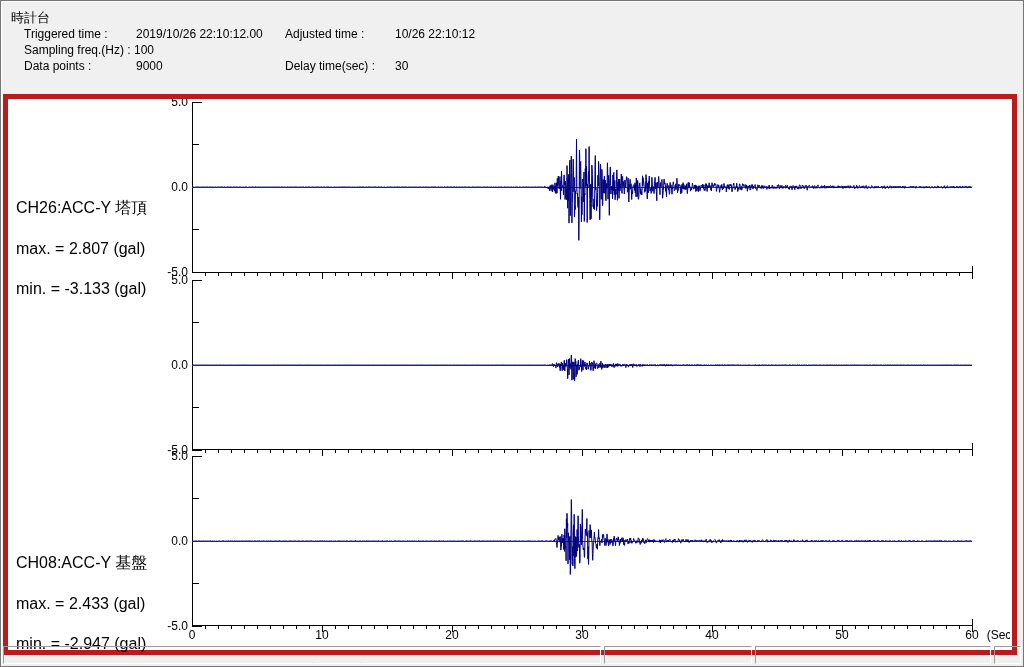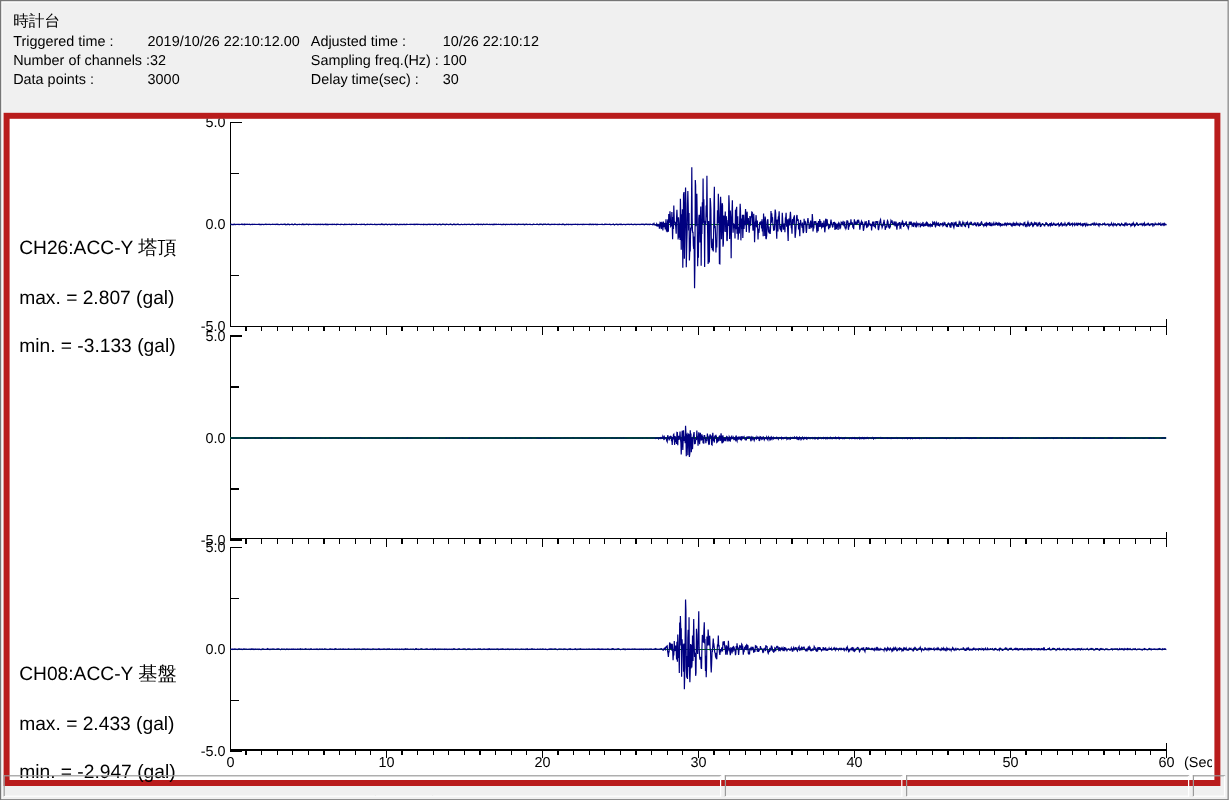"Triggered time :" .hrow .pair { margin-left: none -> 13px }
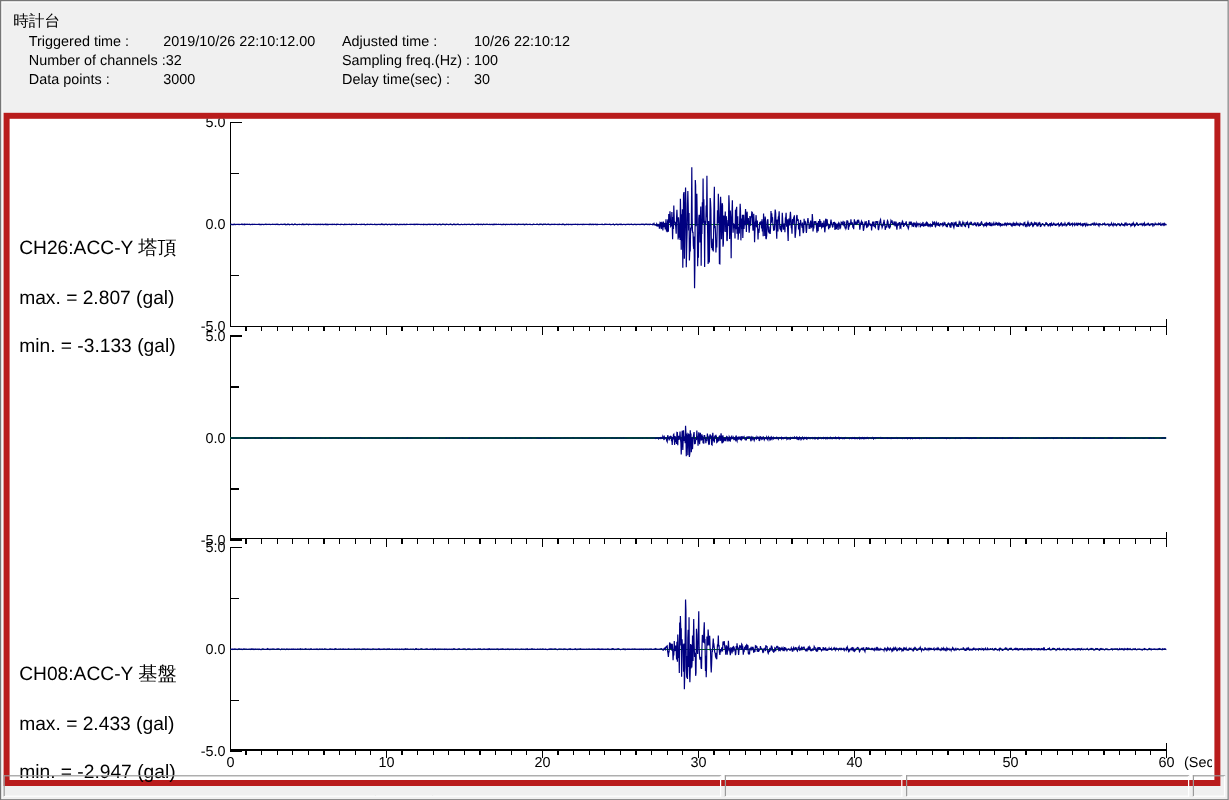"Number of channels :" div.pair { html: <div> <span>Number of channels :</span> <span>32</span> </div> -> none }
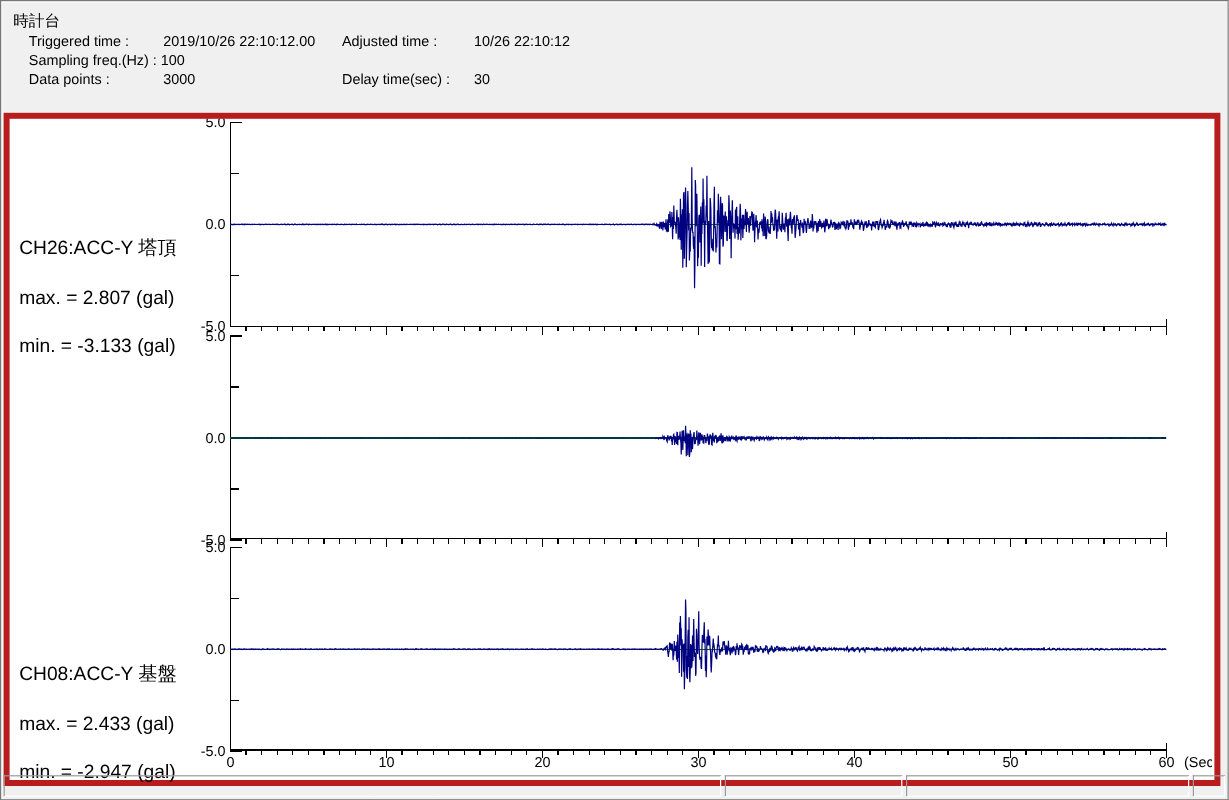"3000" span.fvalue { text: 3000 -> 9000 }
